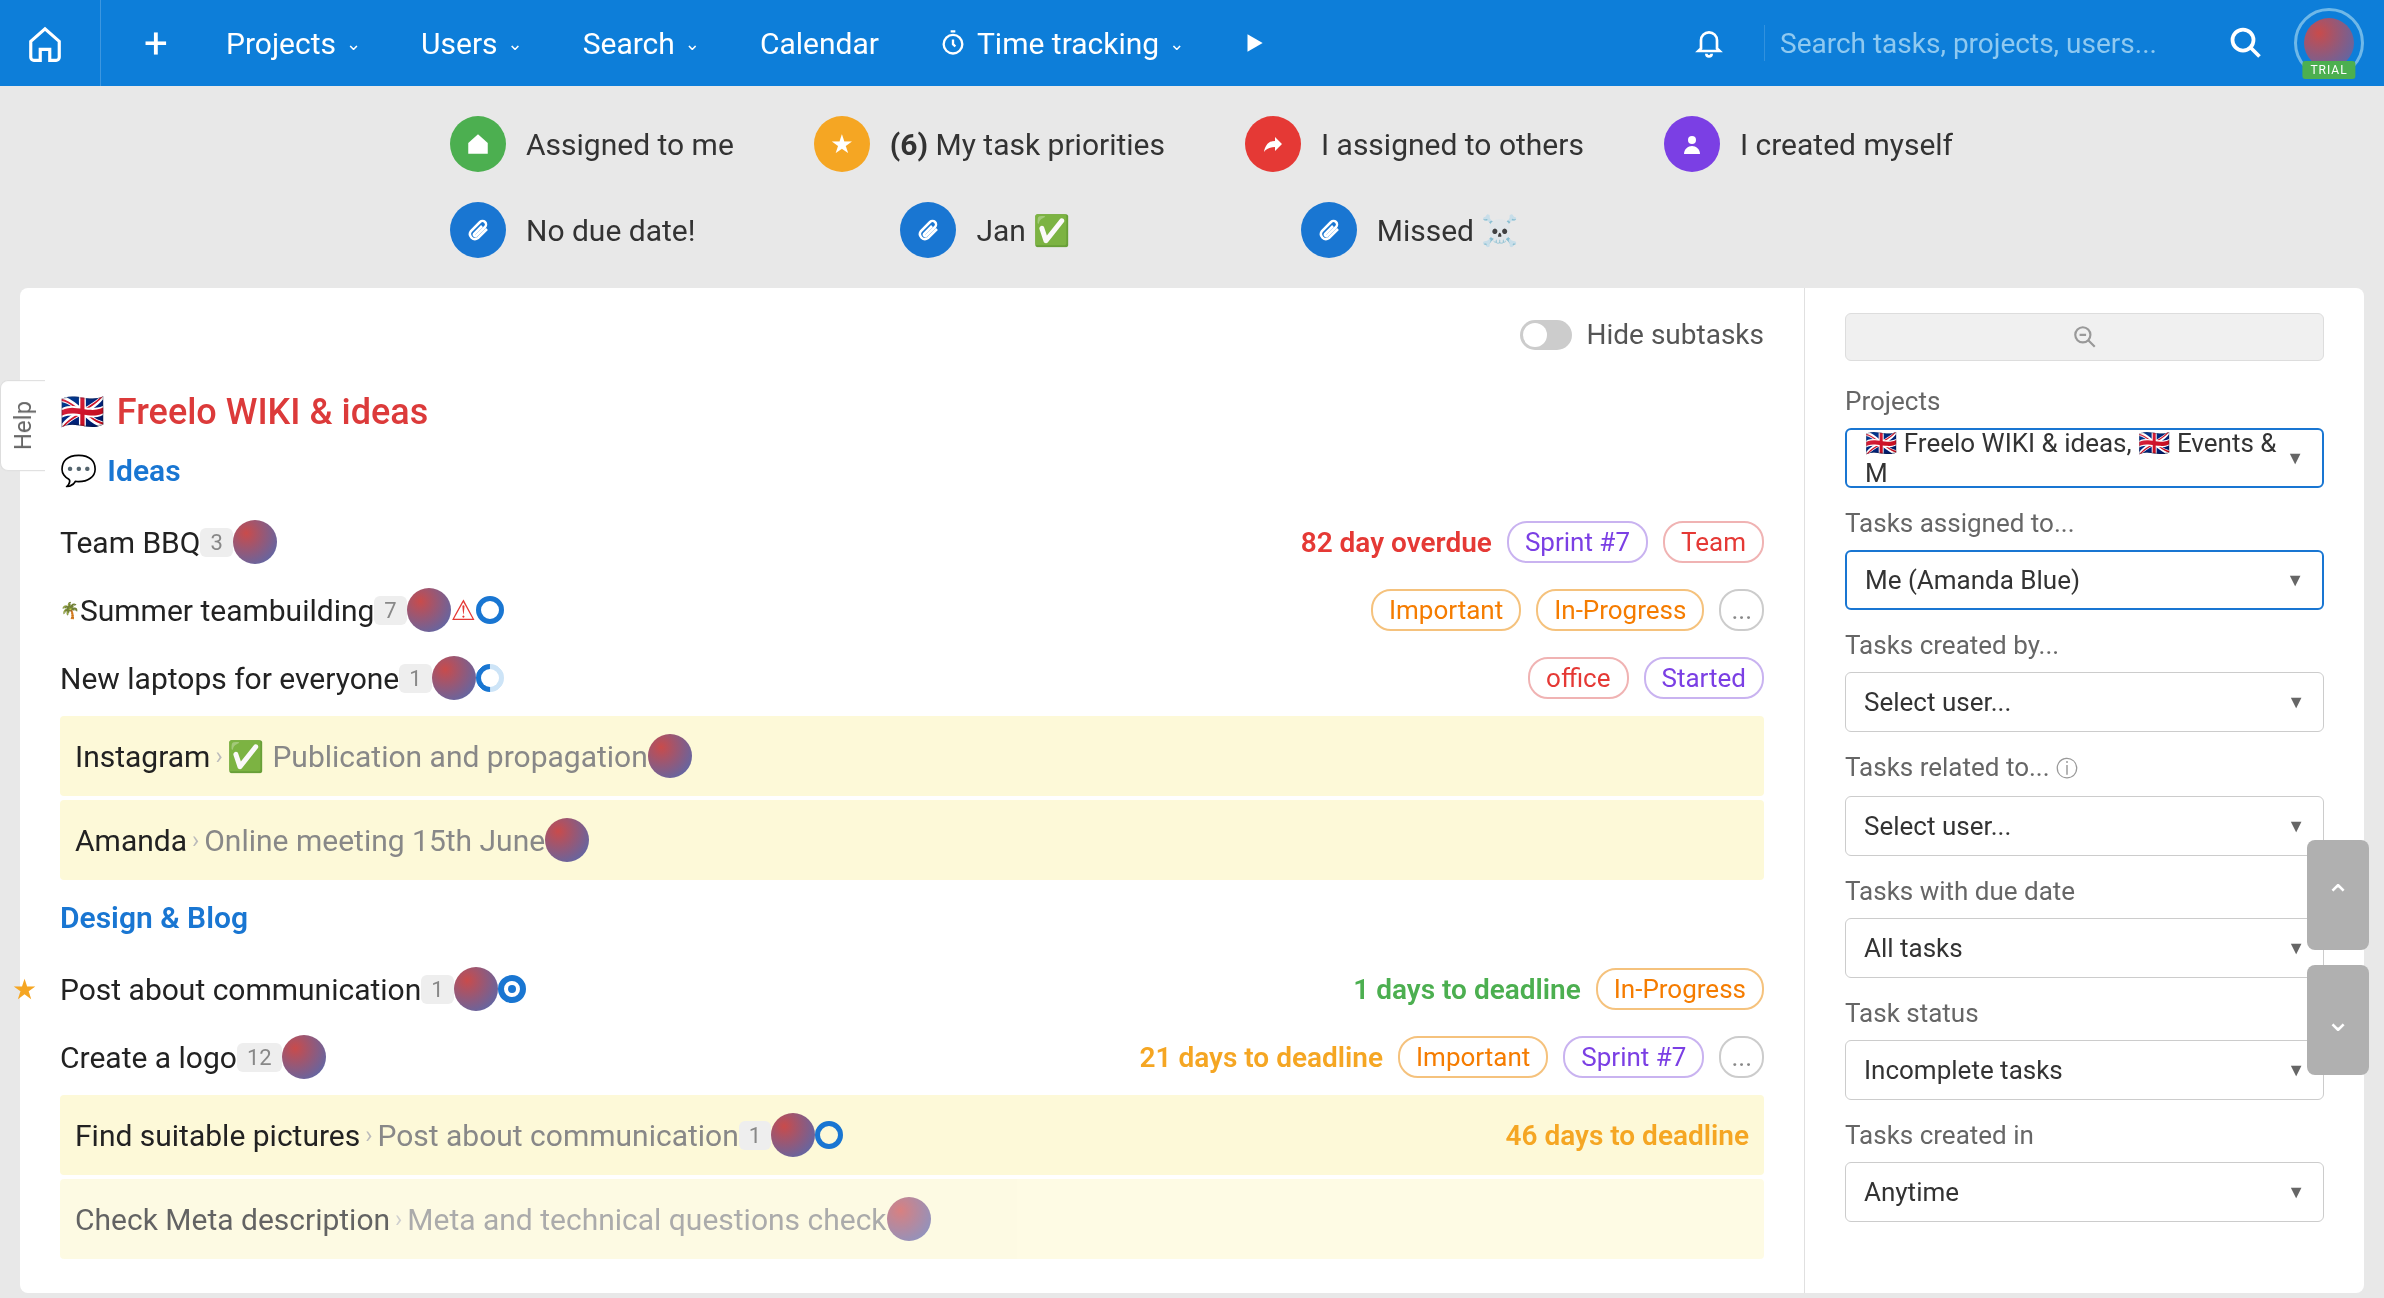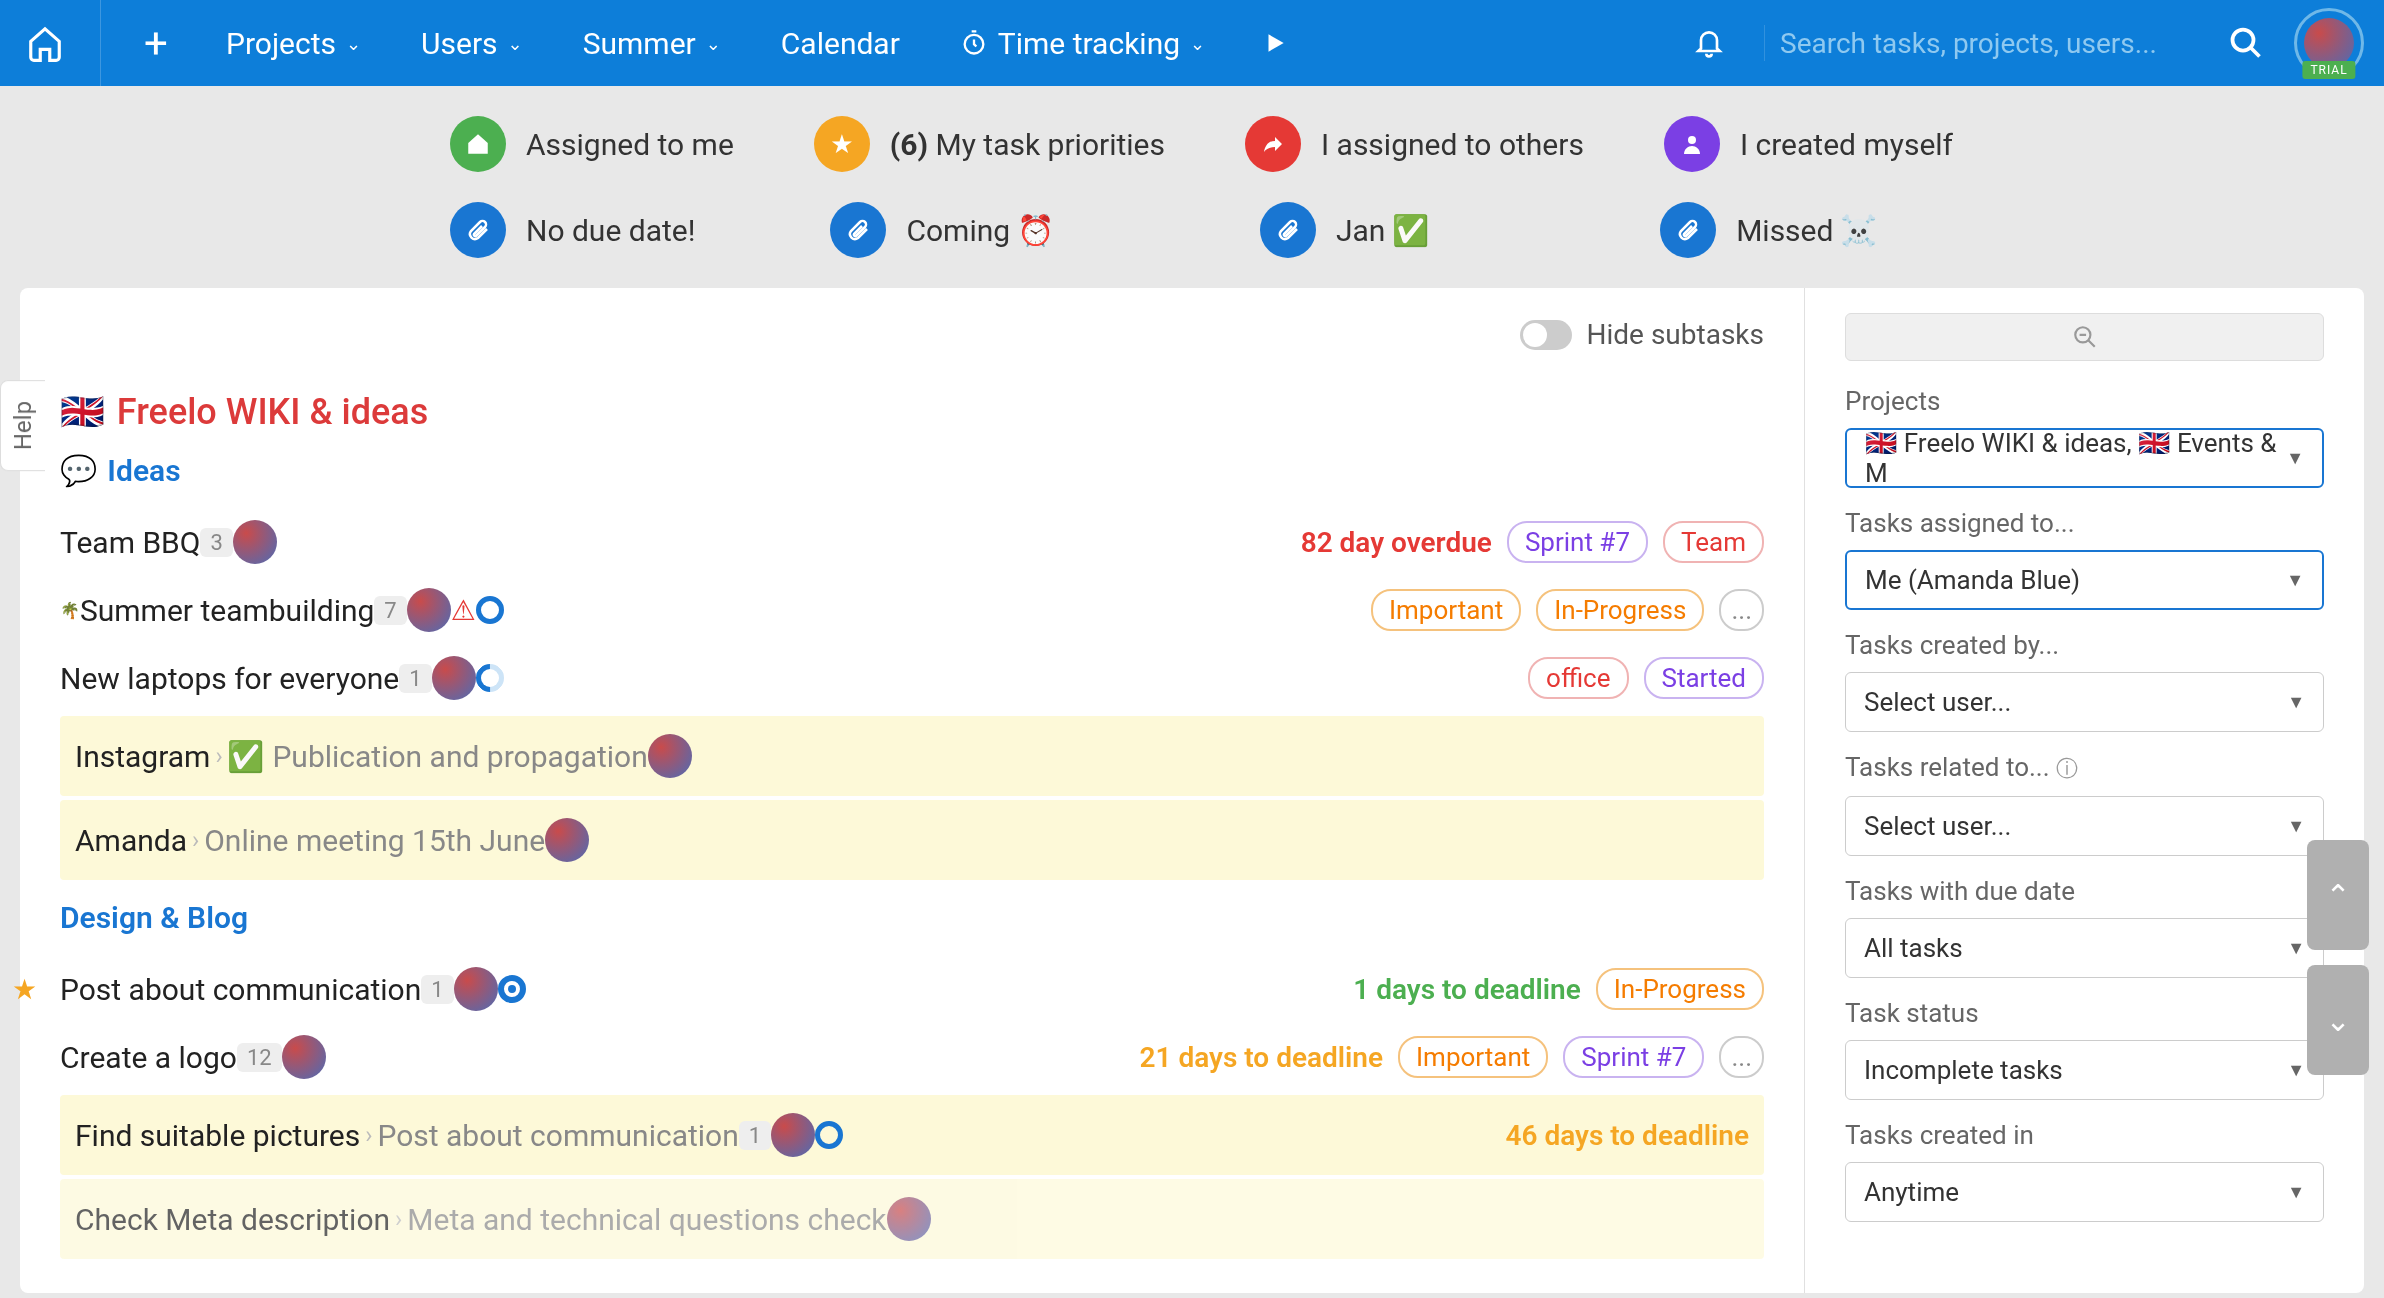"Summer" span { text: Summer -> Search }
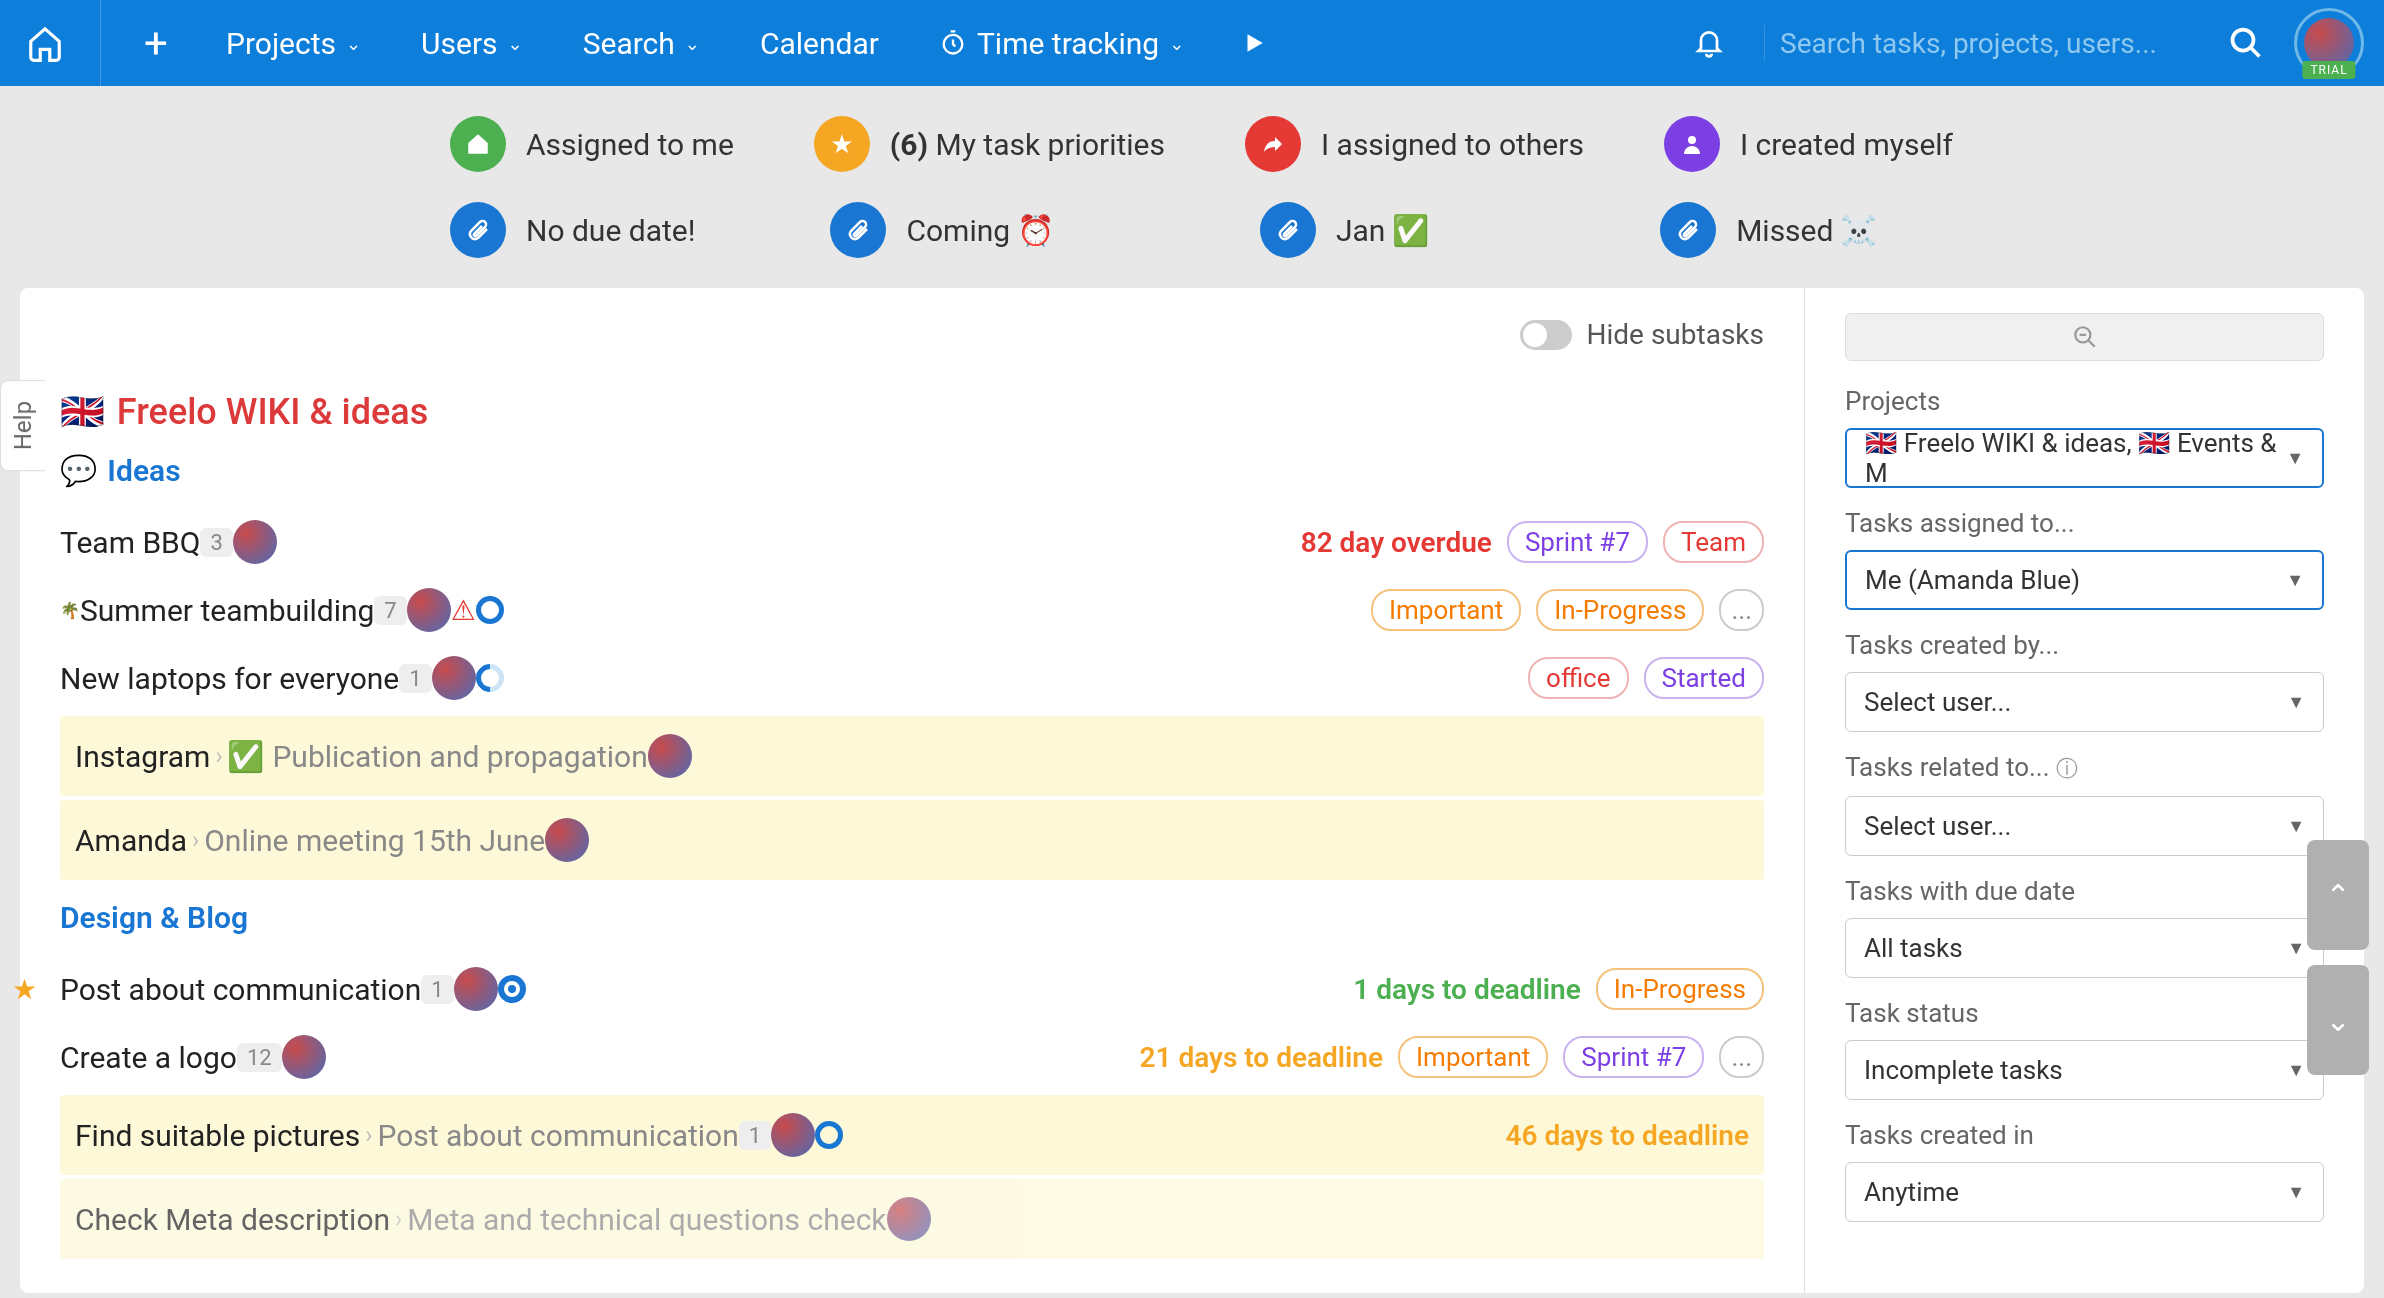"Coming ⏰" div.filter-chip { html: <div> <div> <svg> <path></path> </svg> </div> <span>Coming ⏰</span> </div> -> none }
